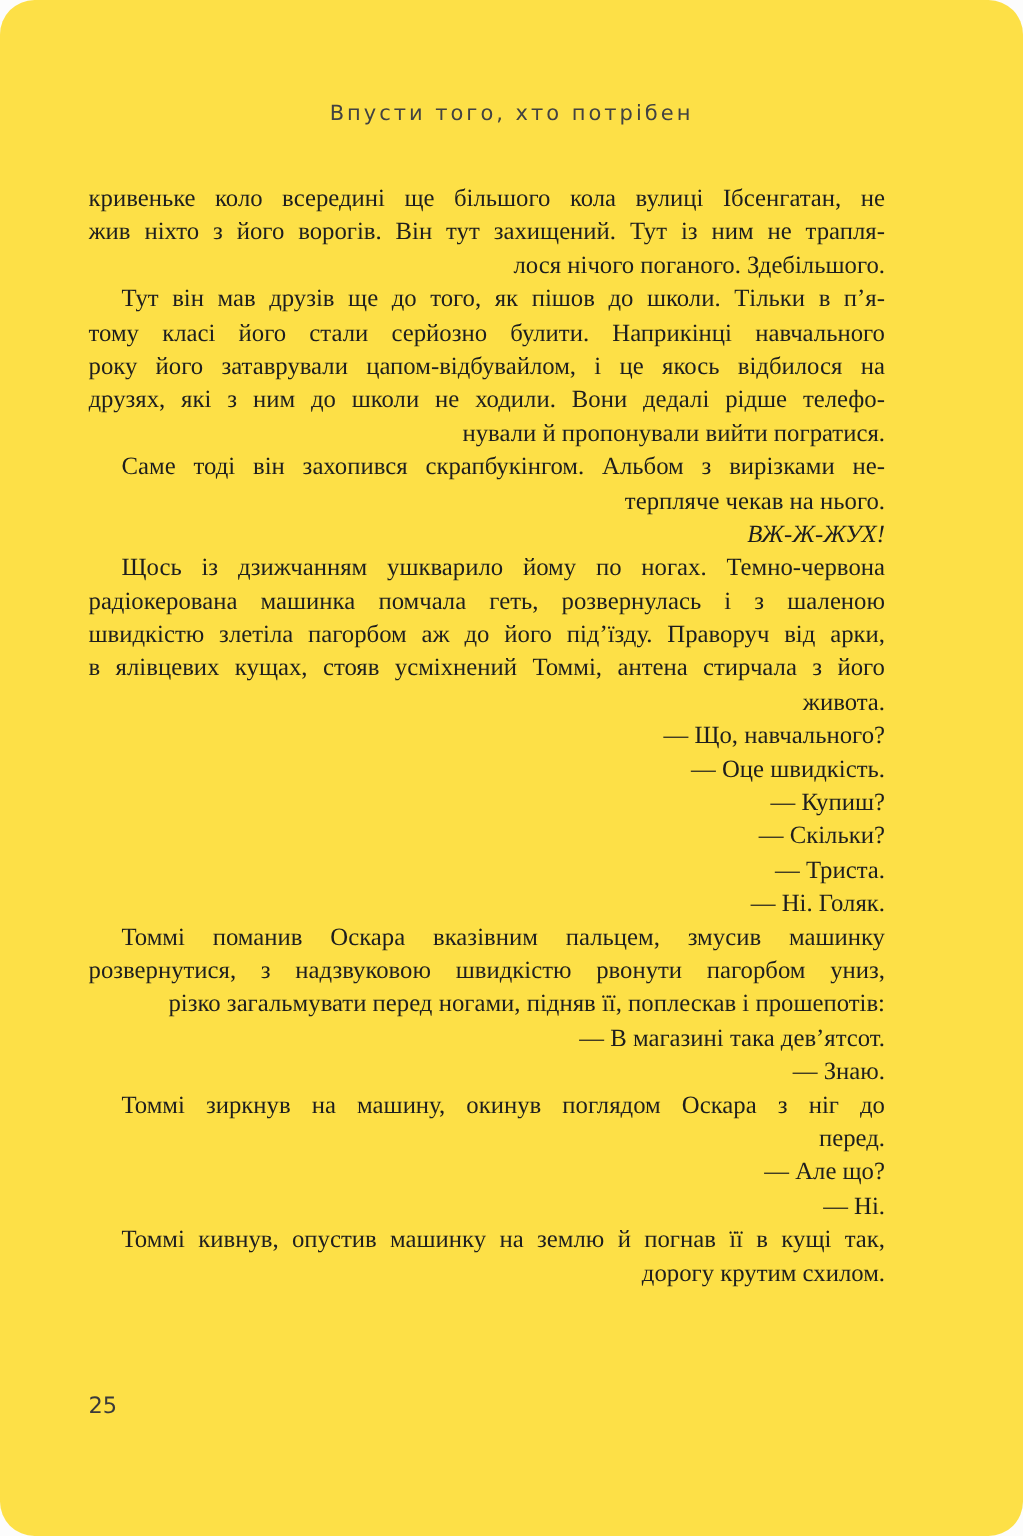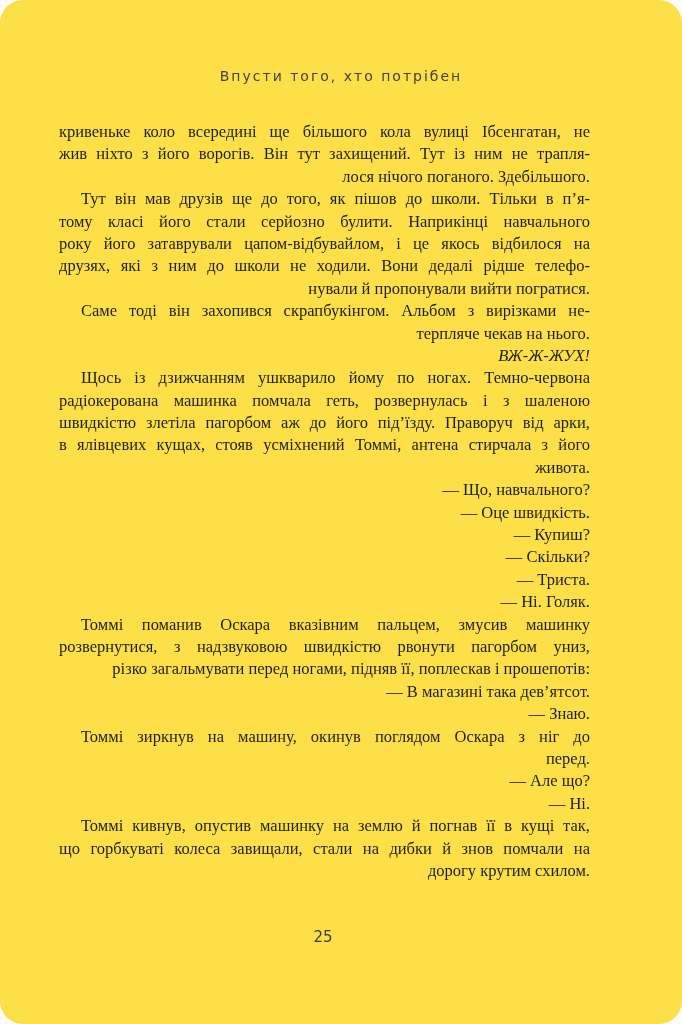"що горбкуваті колеса завищали, стали" div.line { html: <div>що горбкуваті колеса завищали, стали на дибки й знов помчали на</div> -> none }
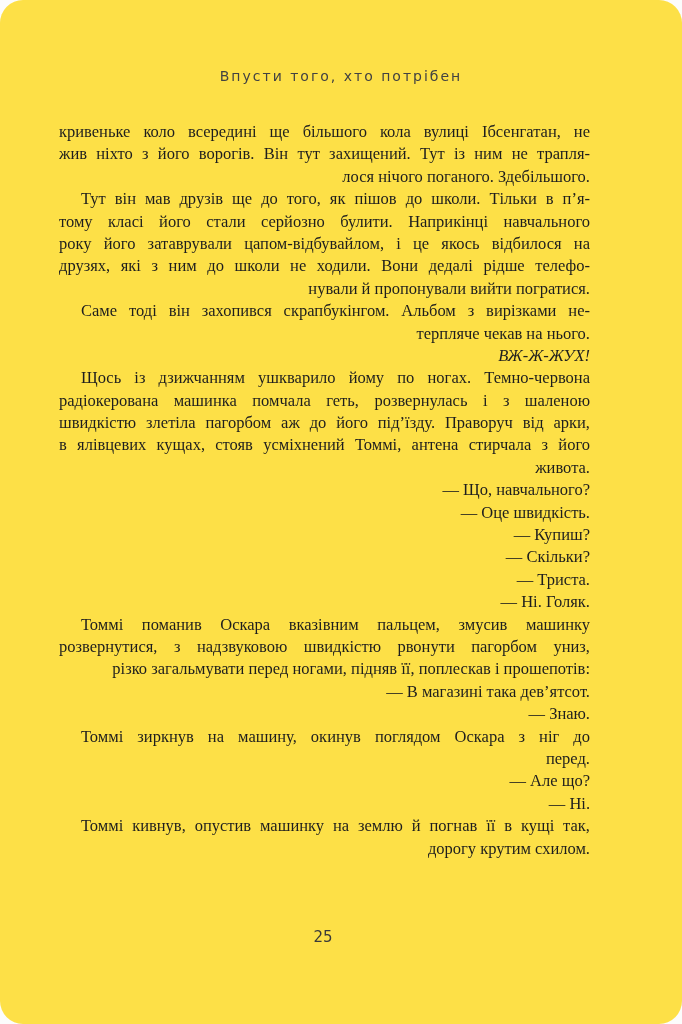"25" .page-number { text-align: center -> left }
